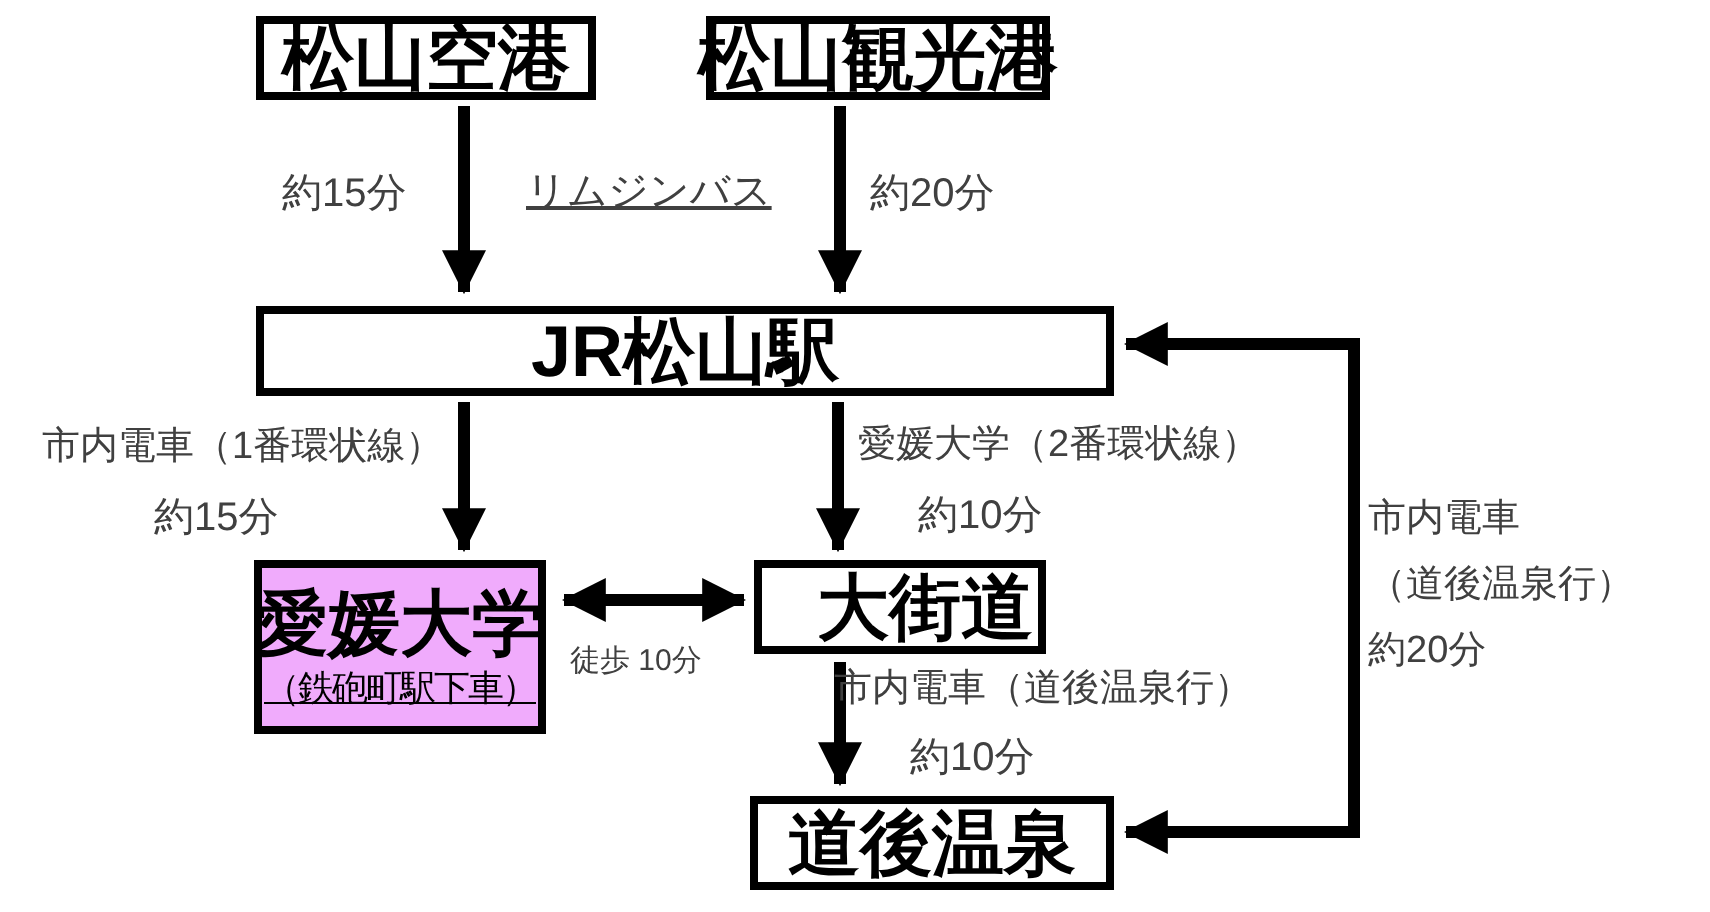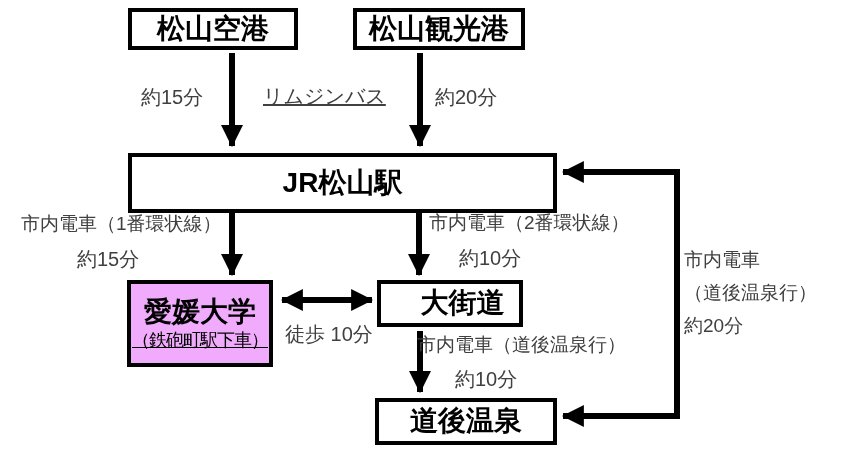"松山空港" .node .title { font-size: 28px -> 36px }
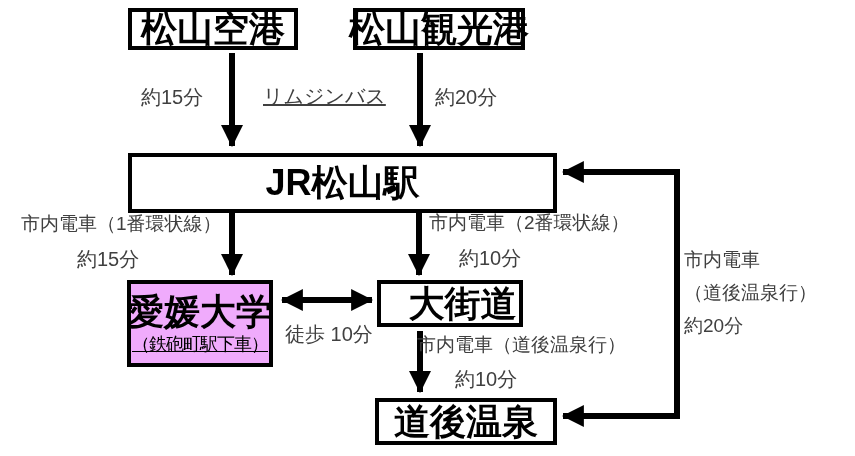"JR松山駅" .node-jr { height: 60px -> 45px }
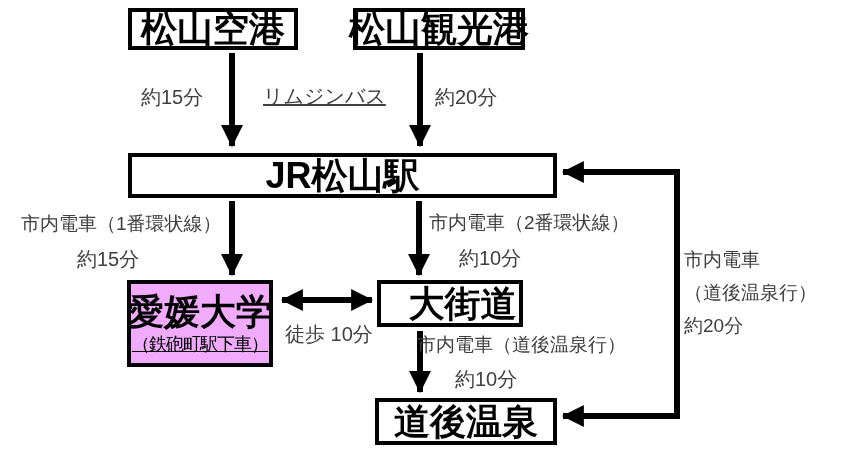"市内電車（2番環状線）" div.edge-label { text: 市内電車 -> 愛媛大学 }
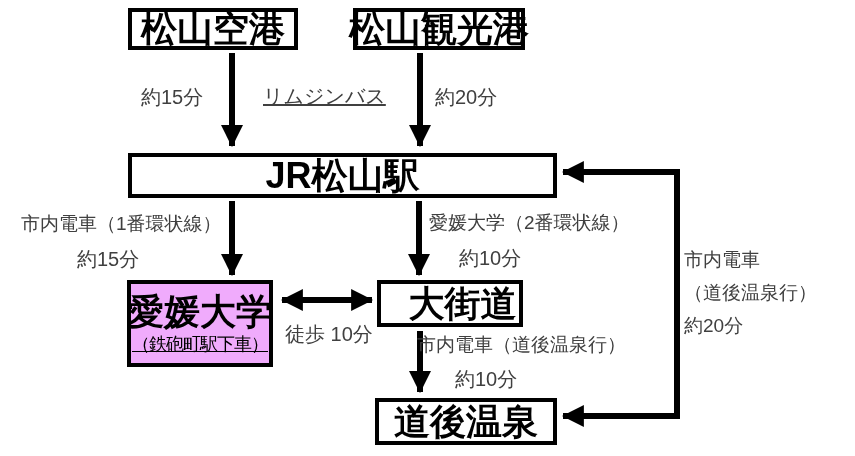"徒歩 10分" .lbl-walk { font-size: 20px -> 15px }
